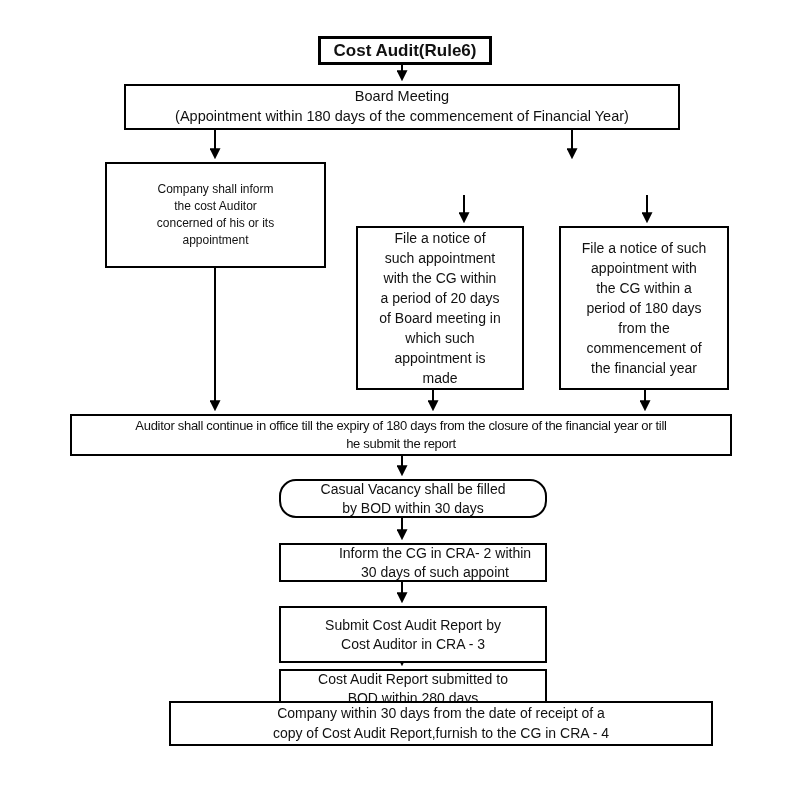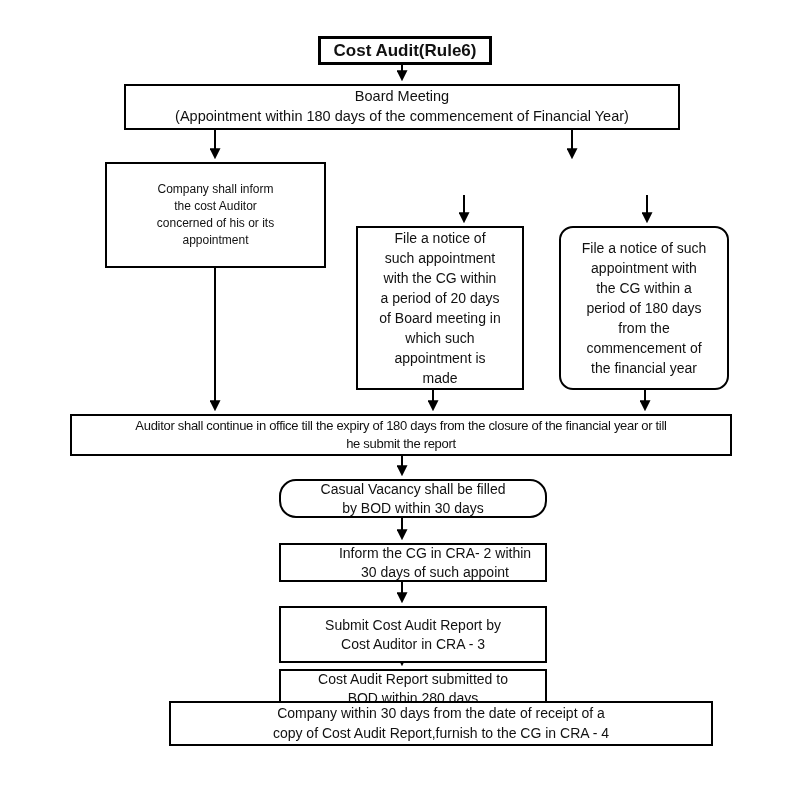"File a notice of such" .node-notice180 { border-radius: 14px -> none }
